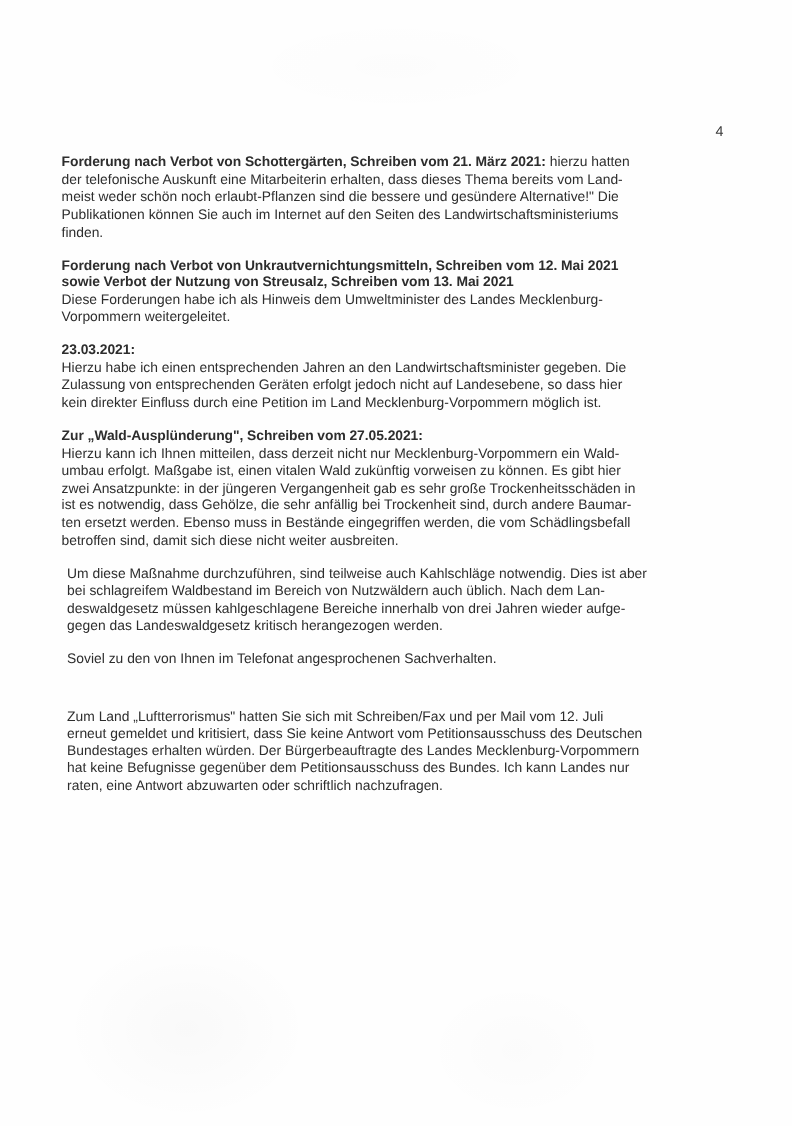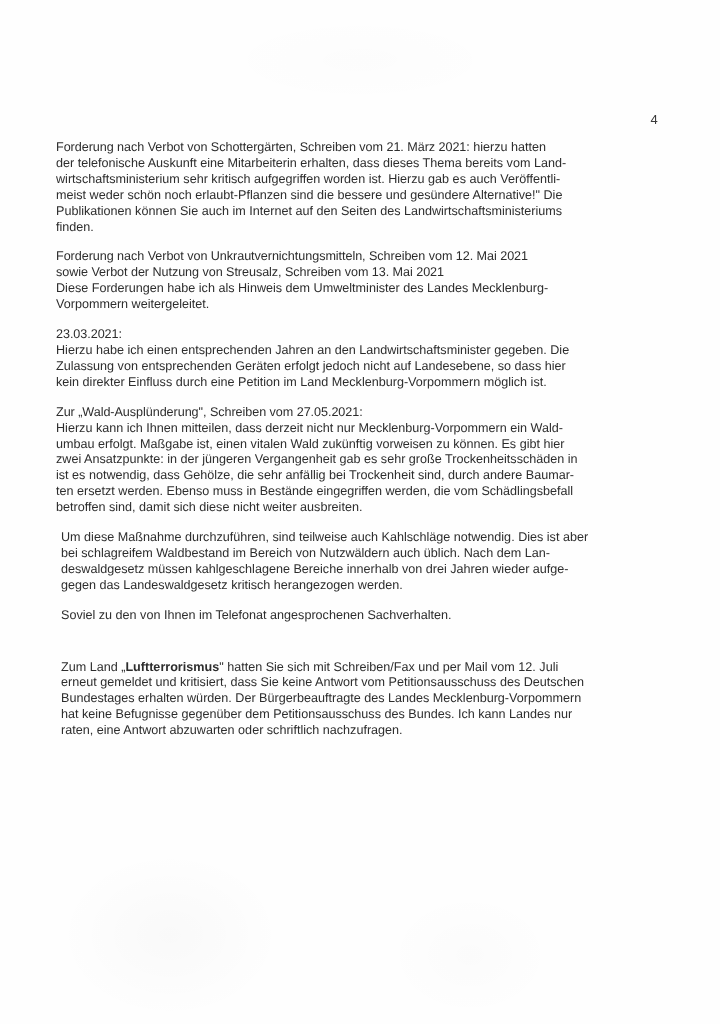"Forderung nach Verbot von" .sec-head { font-weight: normal -> bold }
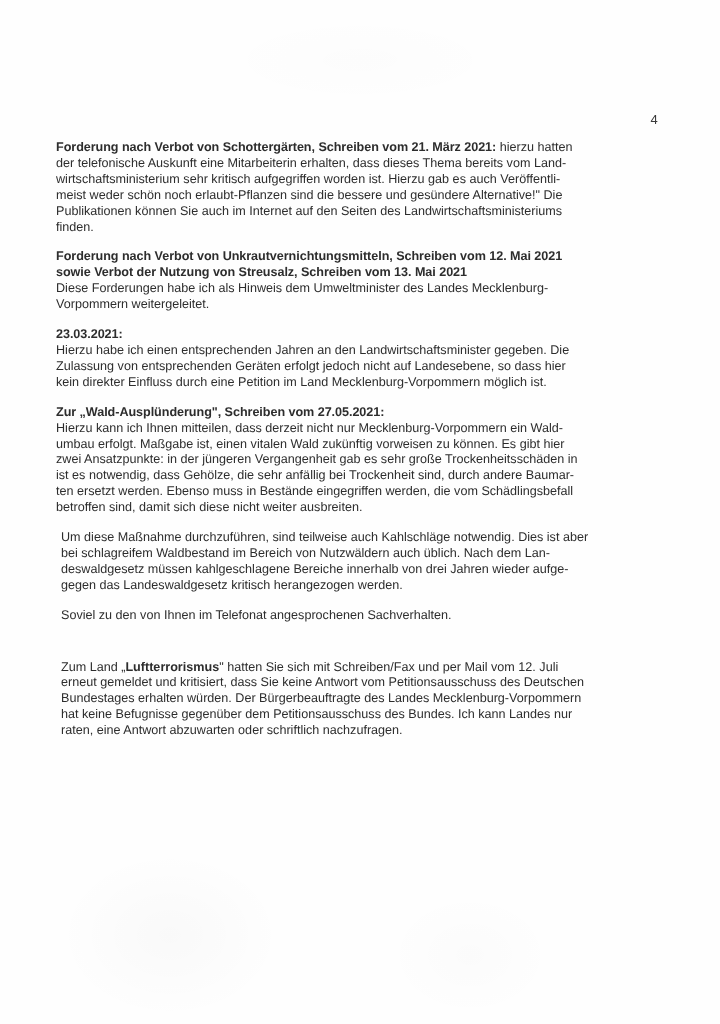"wirtschaftsministerium sehr kritisch" span.body-line { html: <span>wirtschaftsministerium sehr kritisch aufgegriffen worden ist. Hierzu gab es auch Veröffentli-</span> -> none }
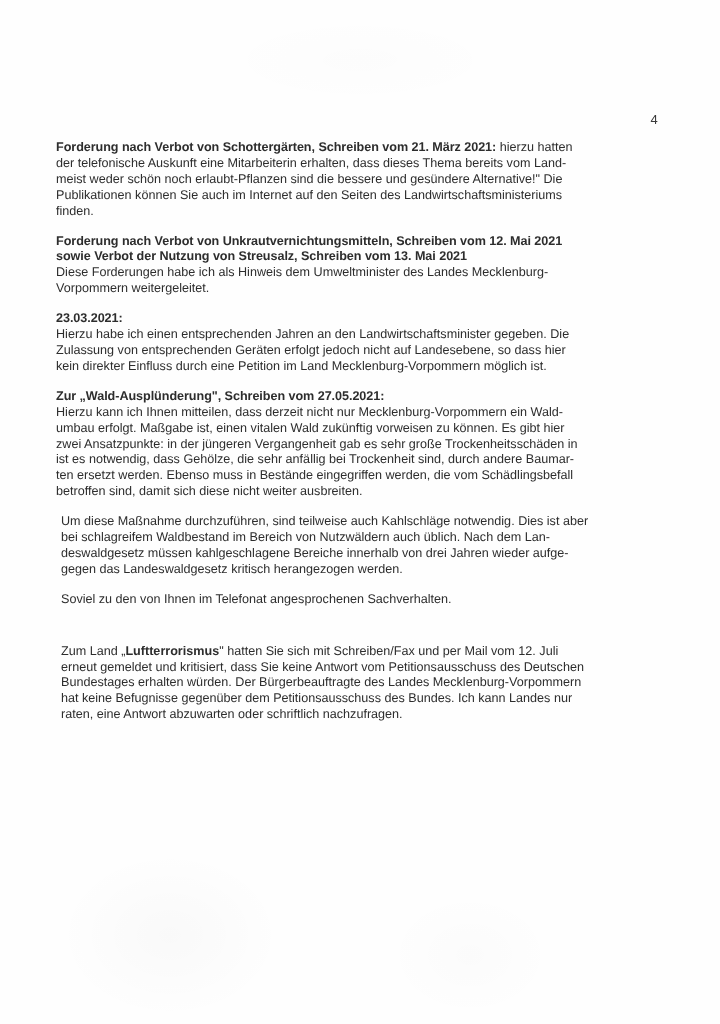"Luftterrorismus" b.inline { font-weight: bold -> normal }
